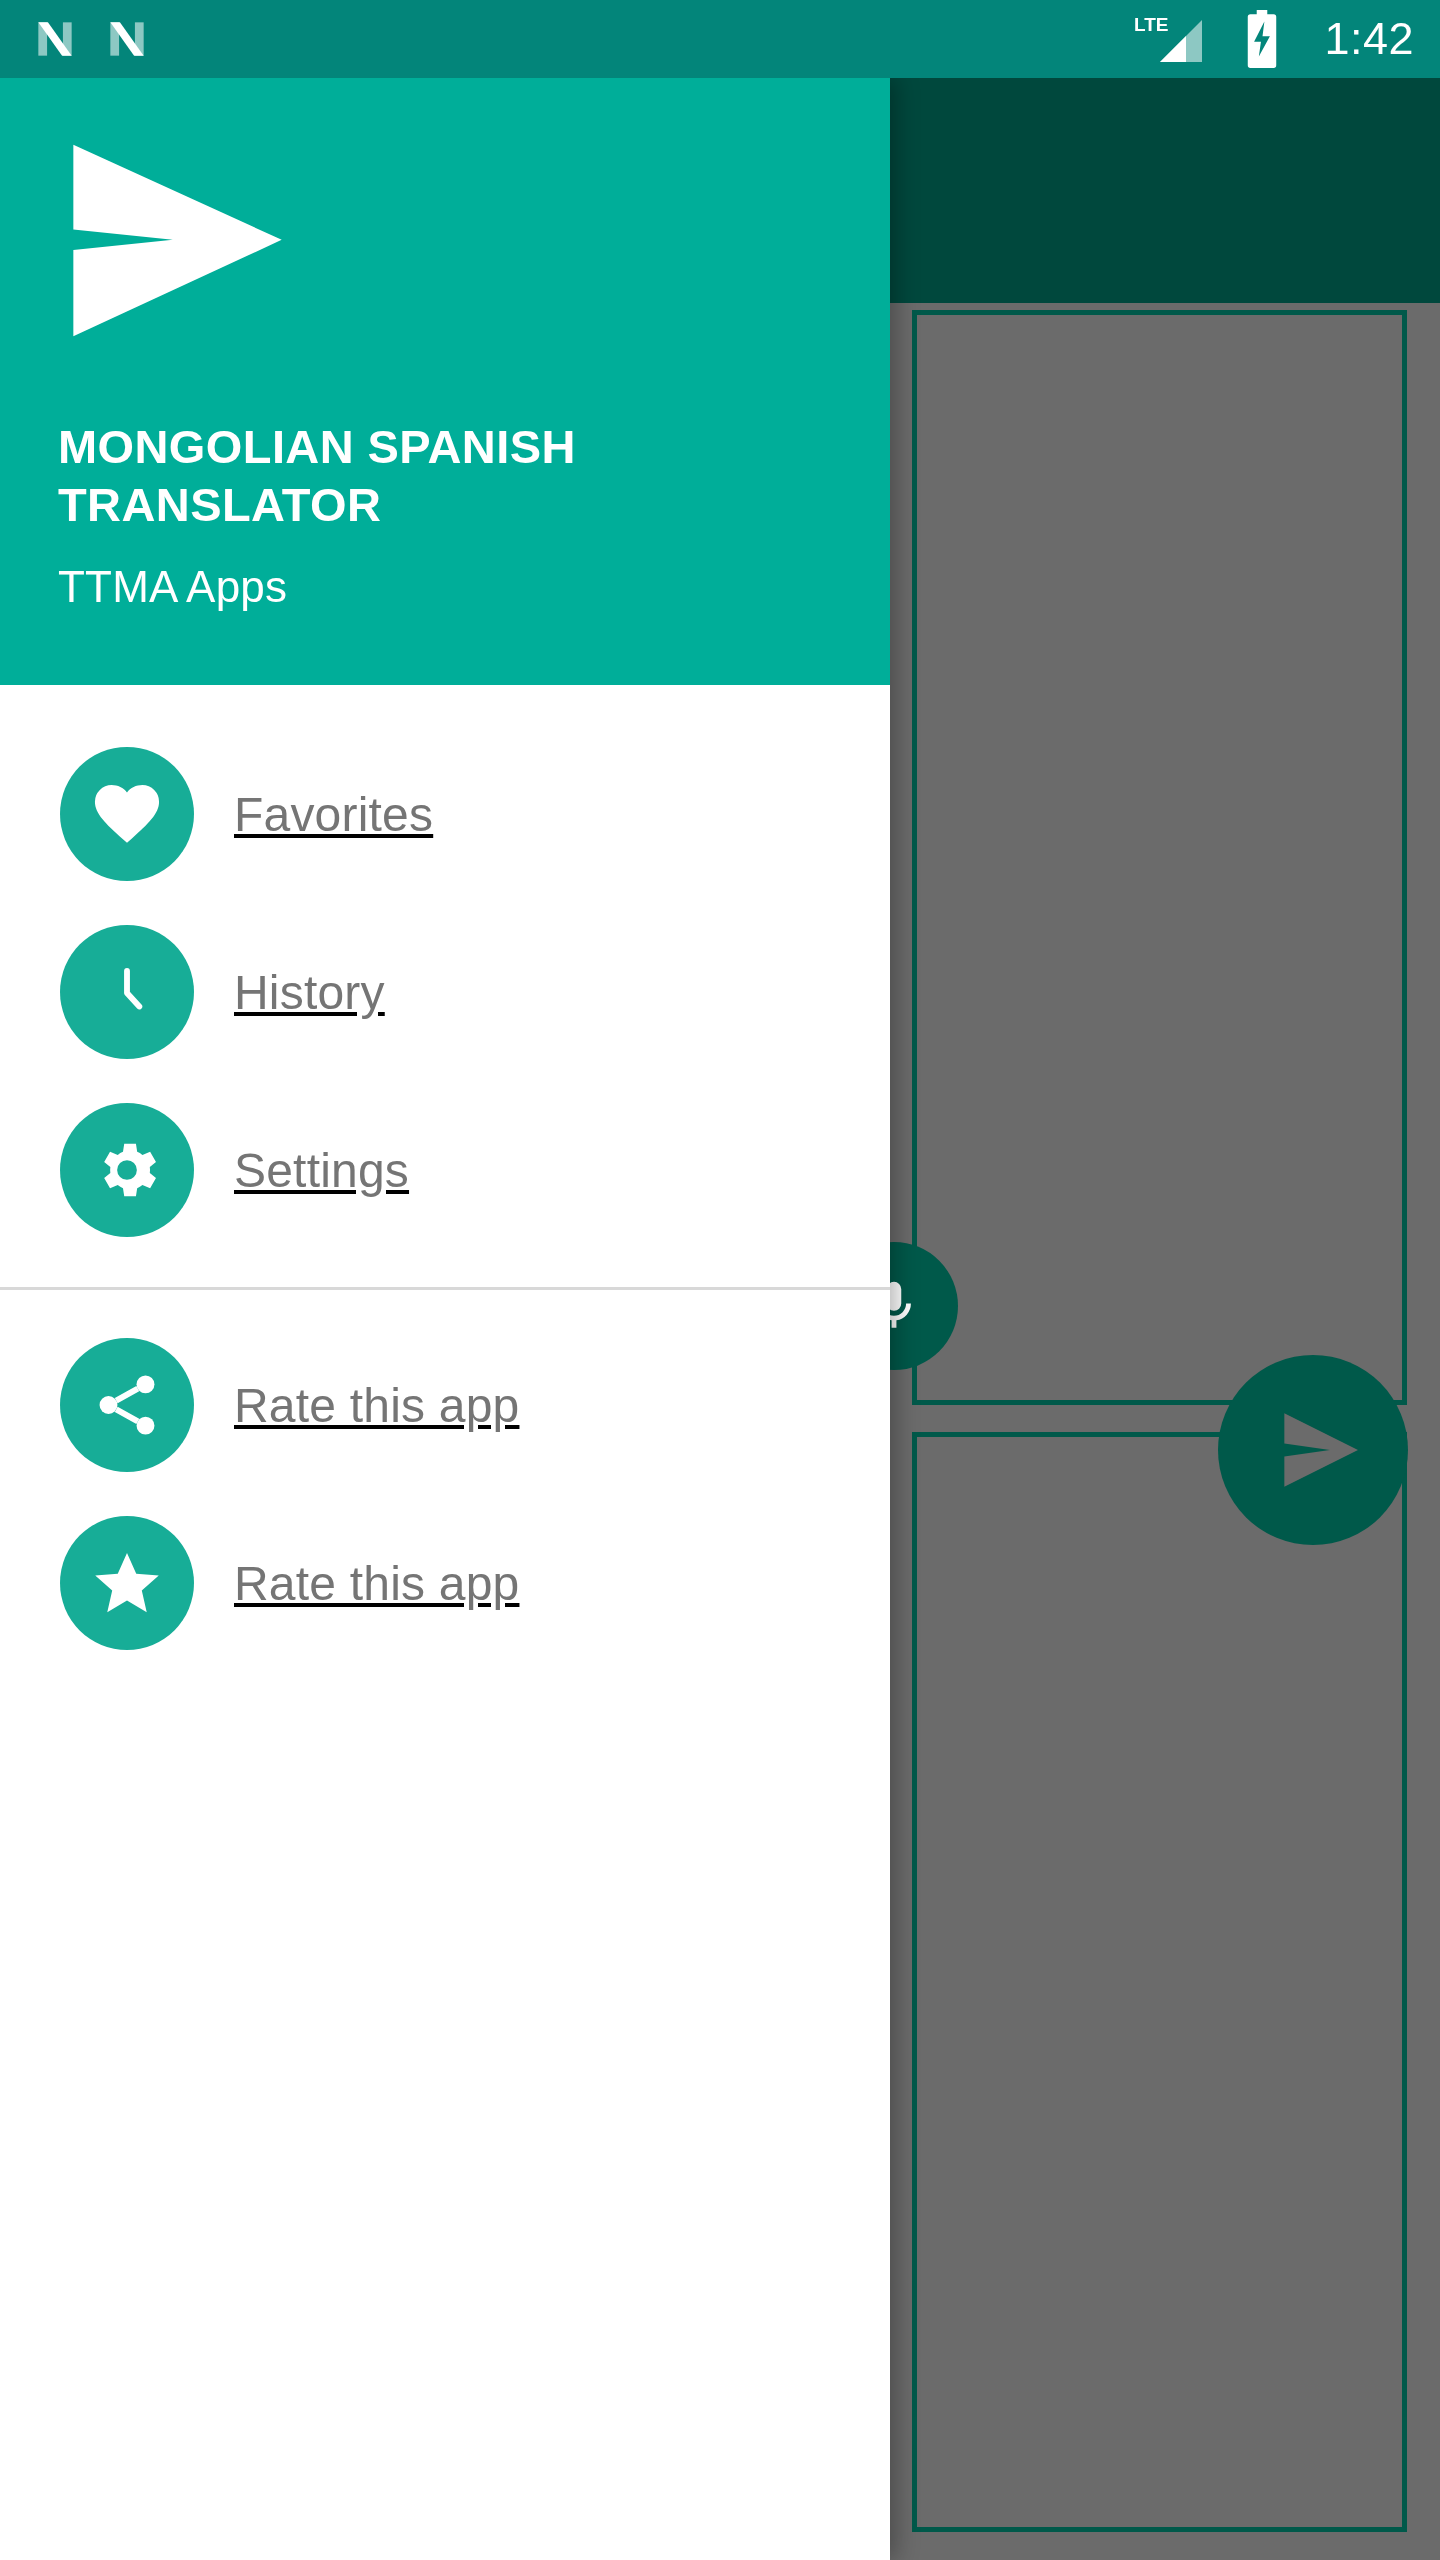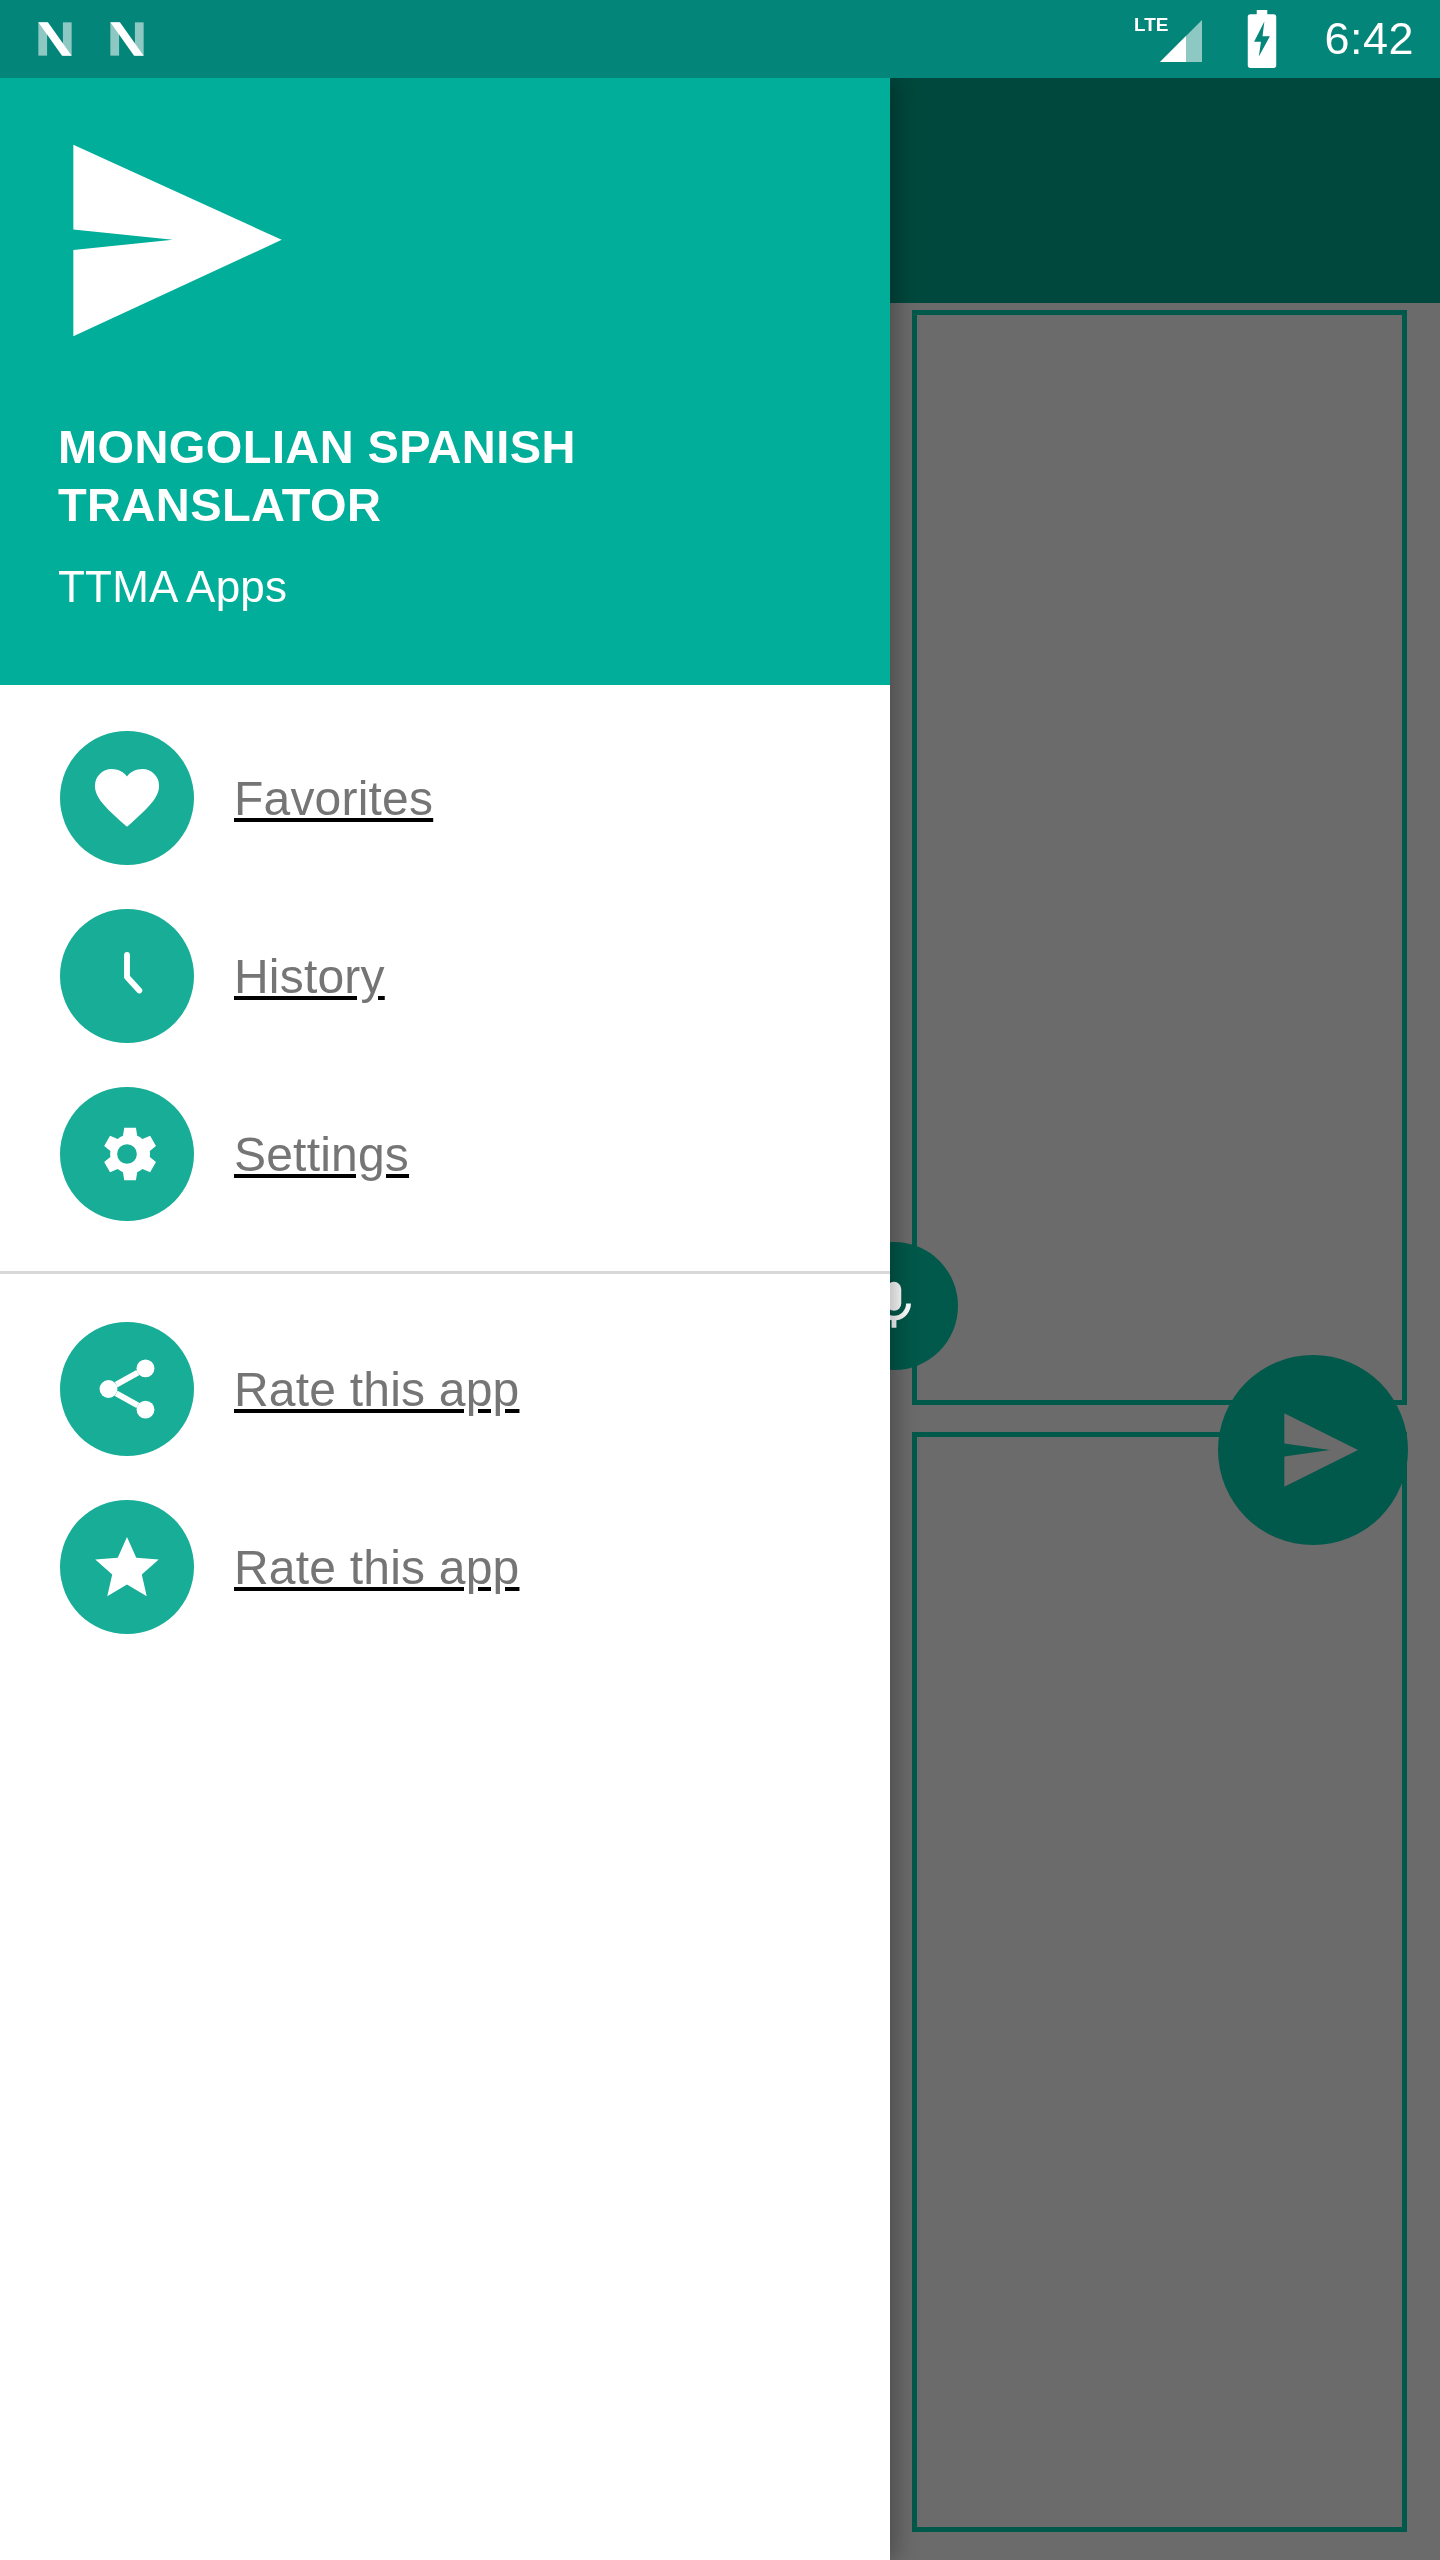"6:42" div { text: 6:42 -> 1:42 }
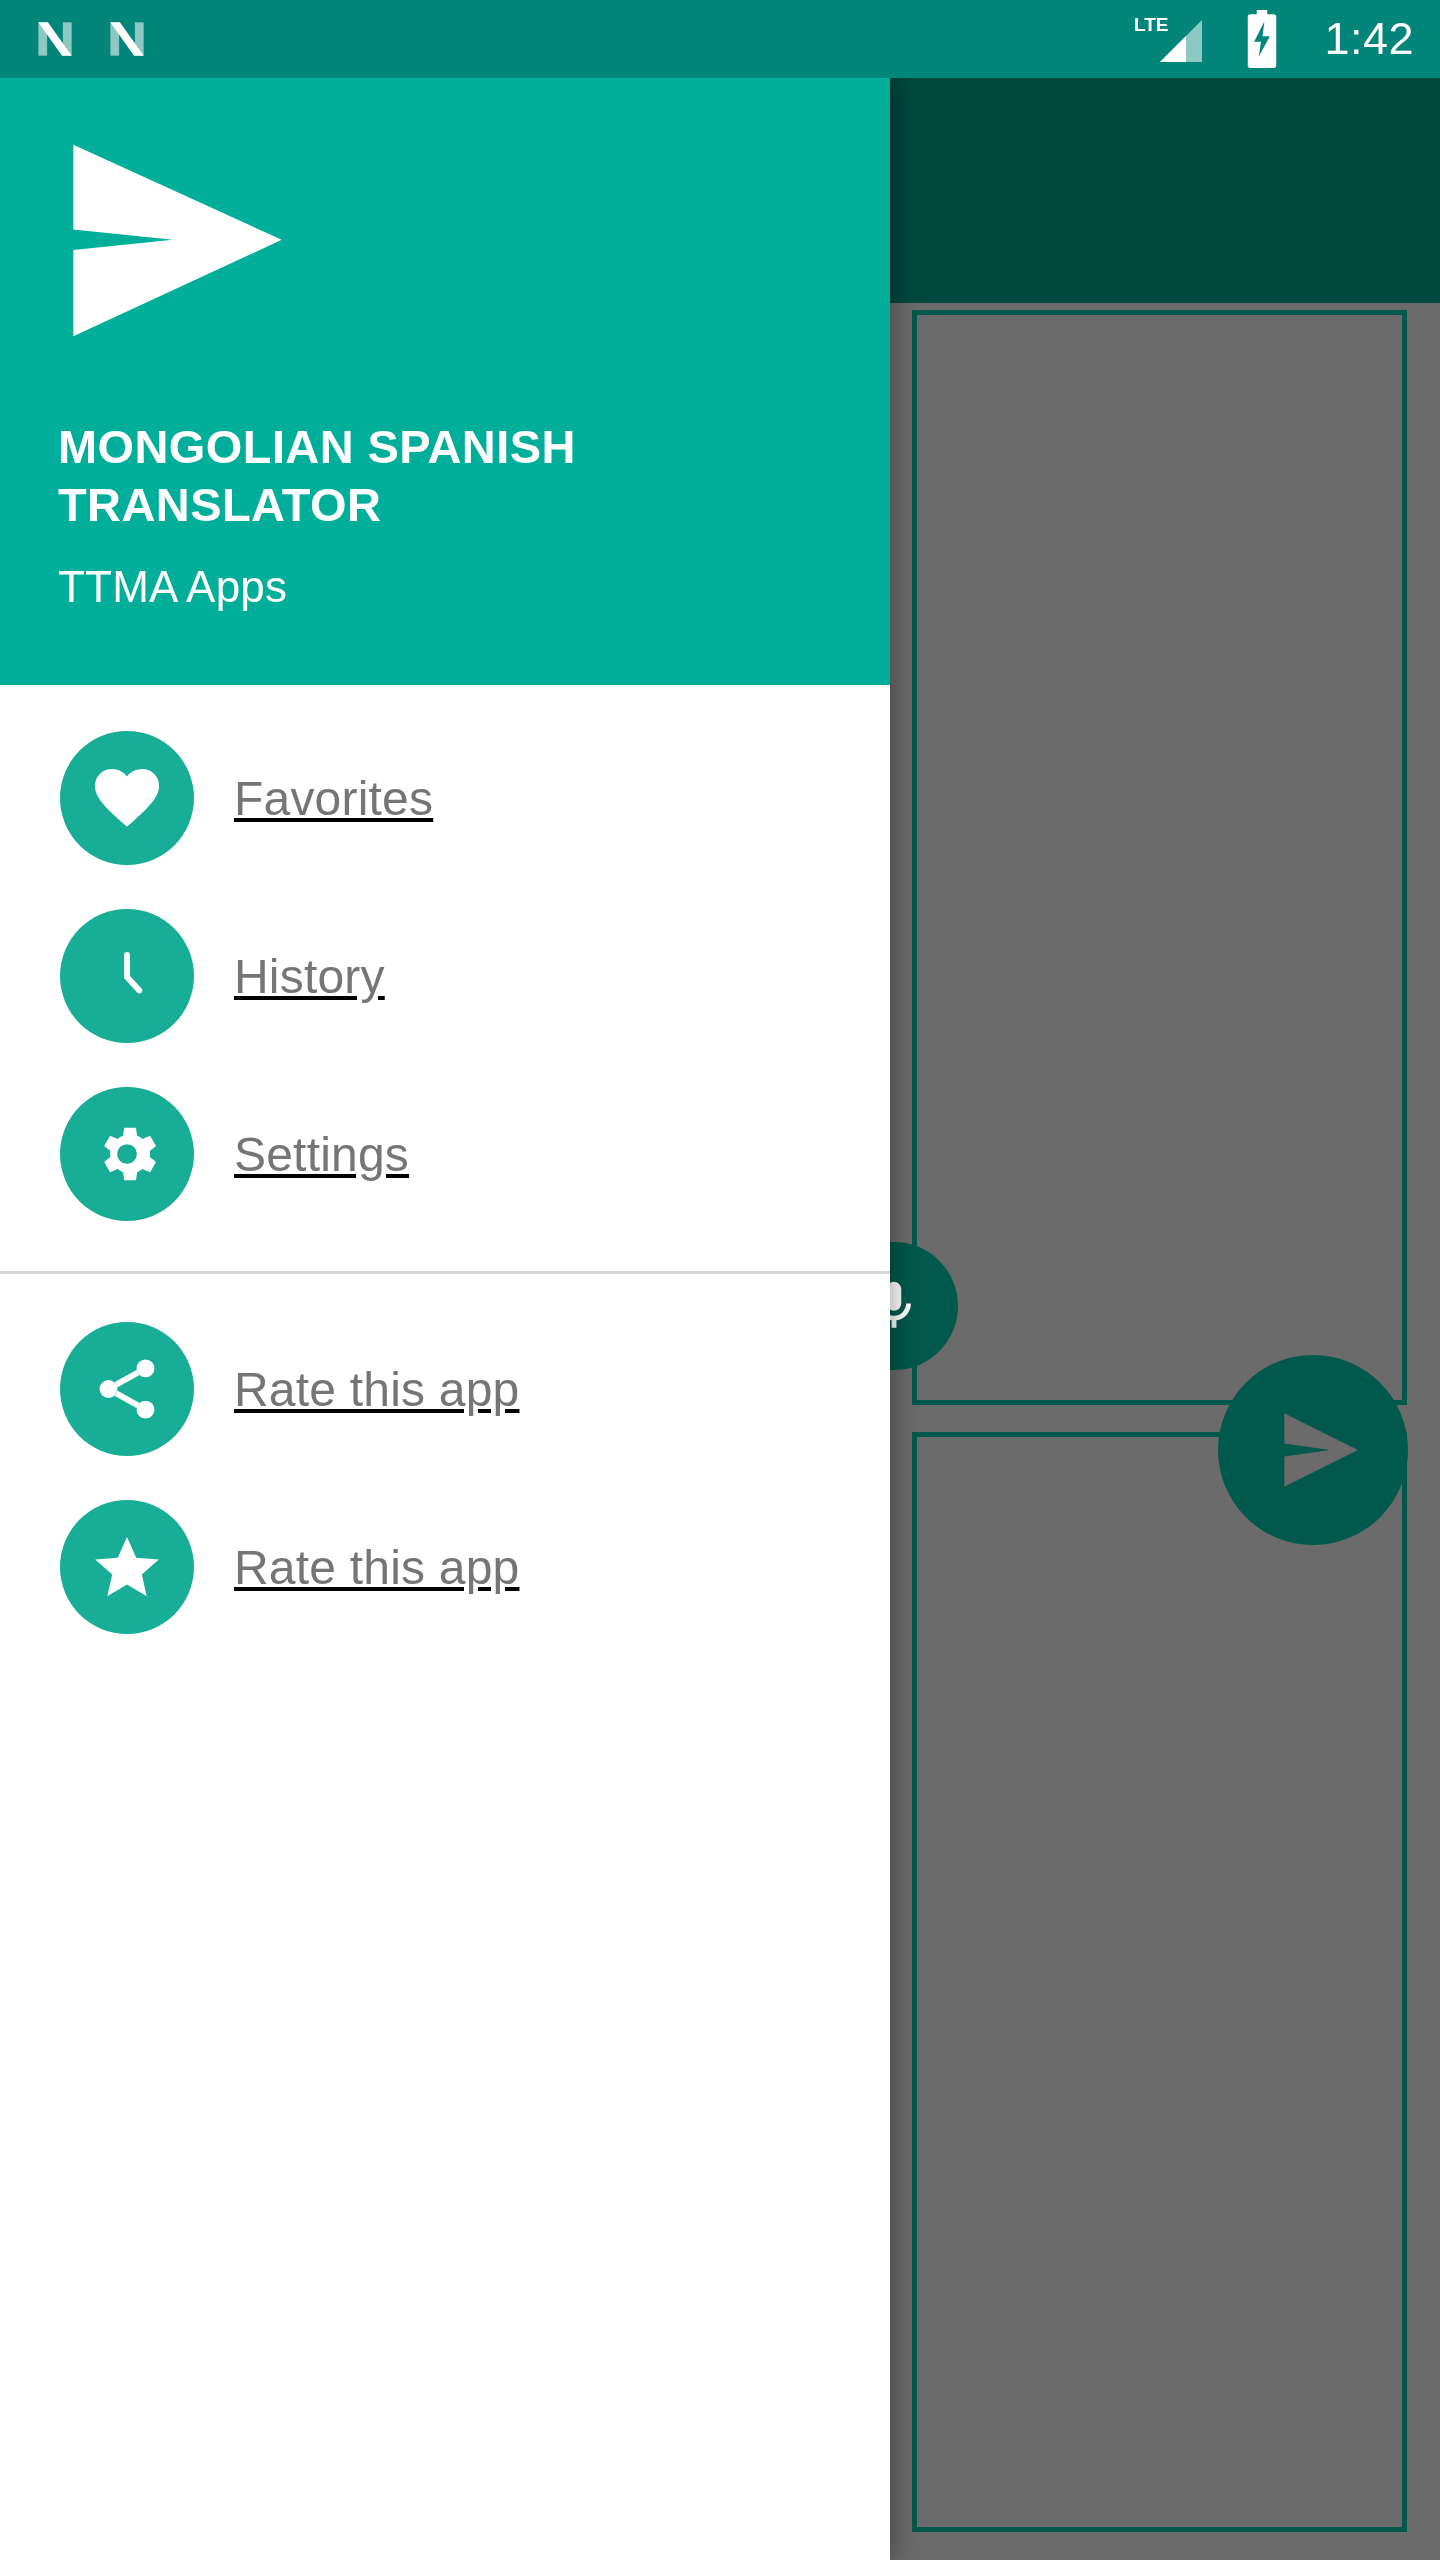"Favorites" #drawer-menu { padding-top: 24px -> 40px }
